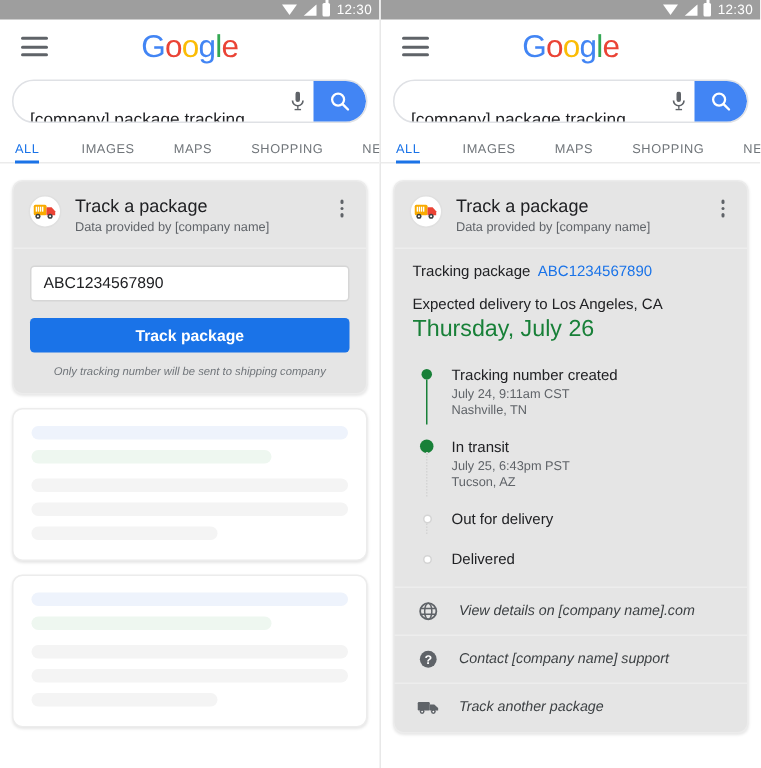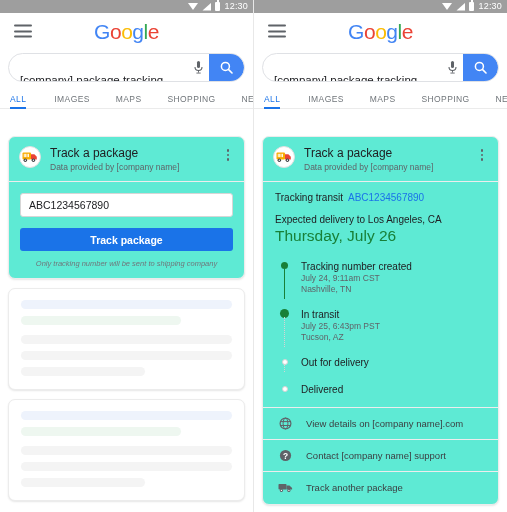"Track a package" .card { background: #5eead4 -> #e5e5e5; margin: 27px 8px 0 8px -> 11px 8px 0 8px }
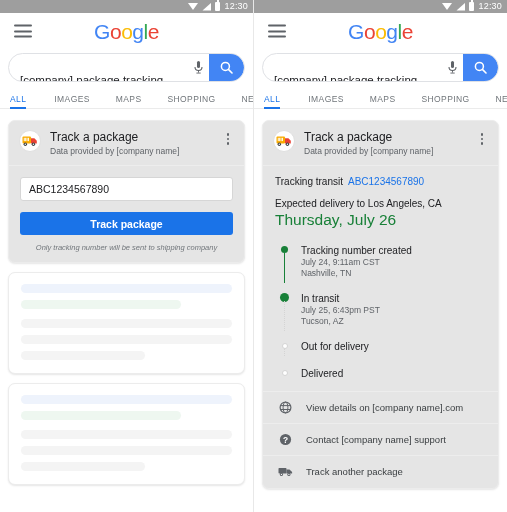"Tracking transit" span { text: transit -> package }
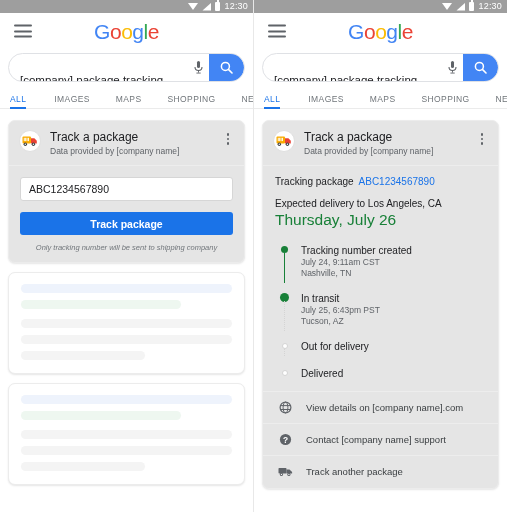"View details on [company name].com" .arow .alabel { font-style: none -> italic }
